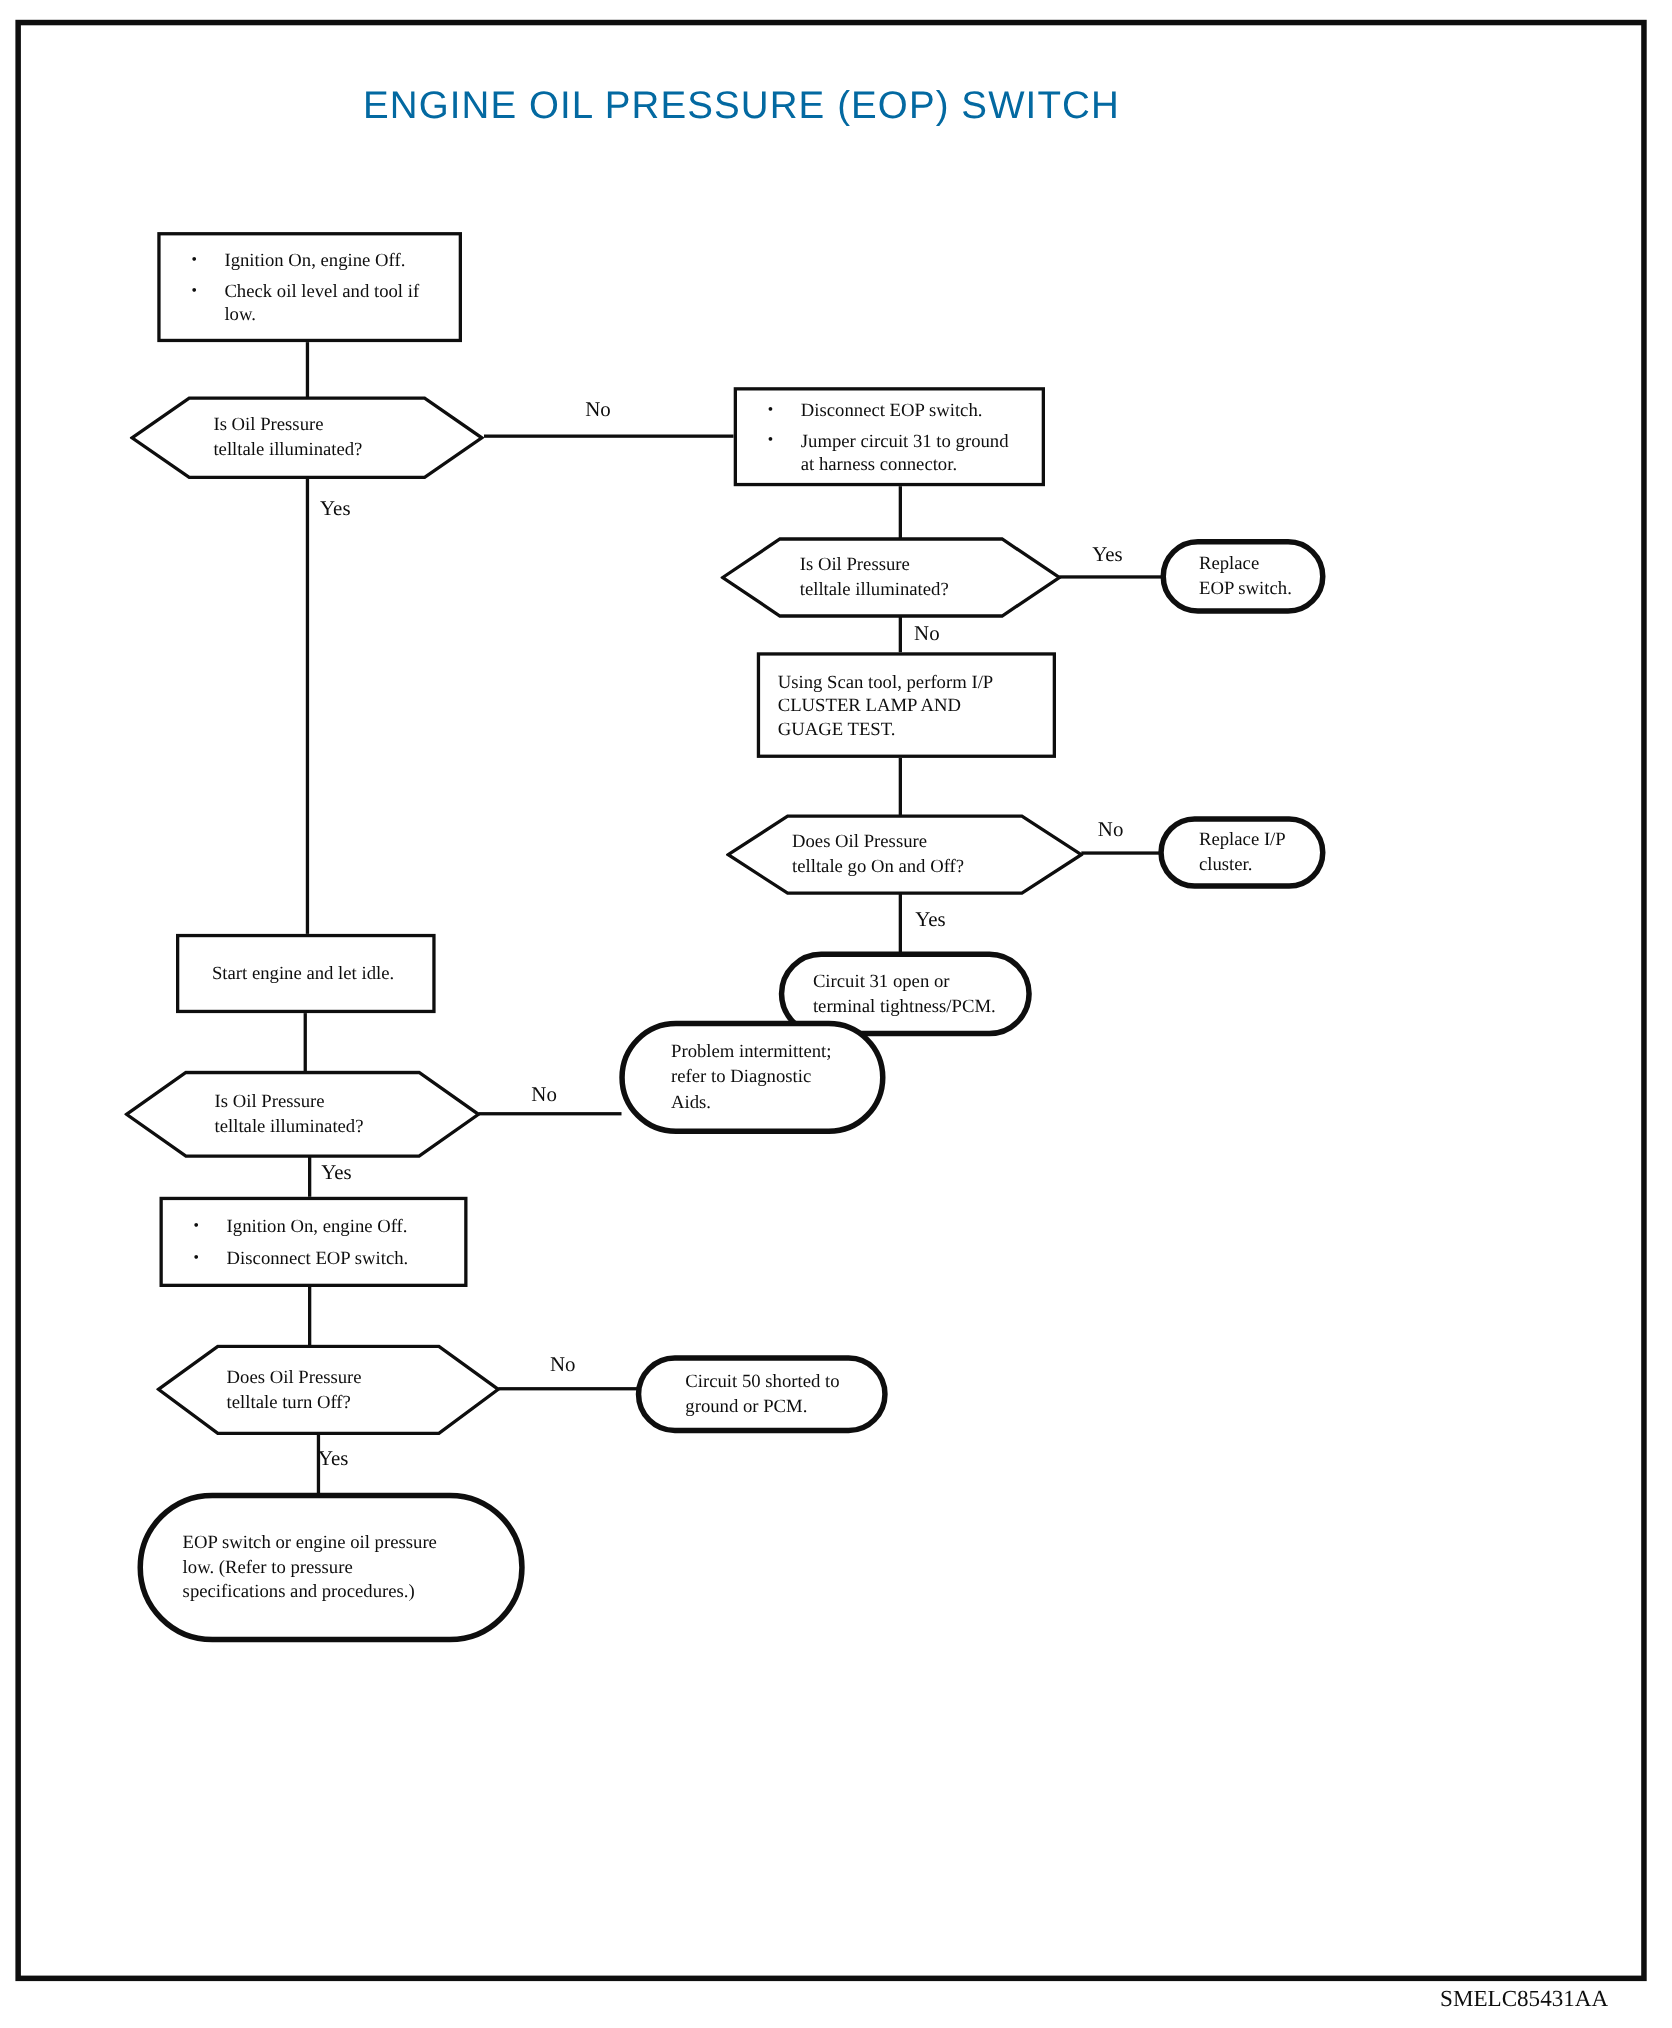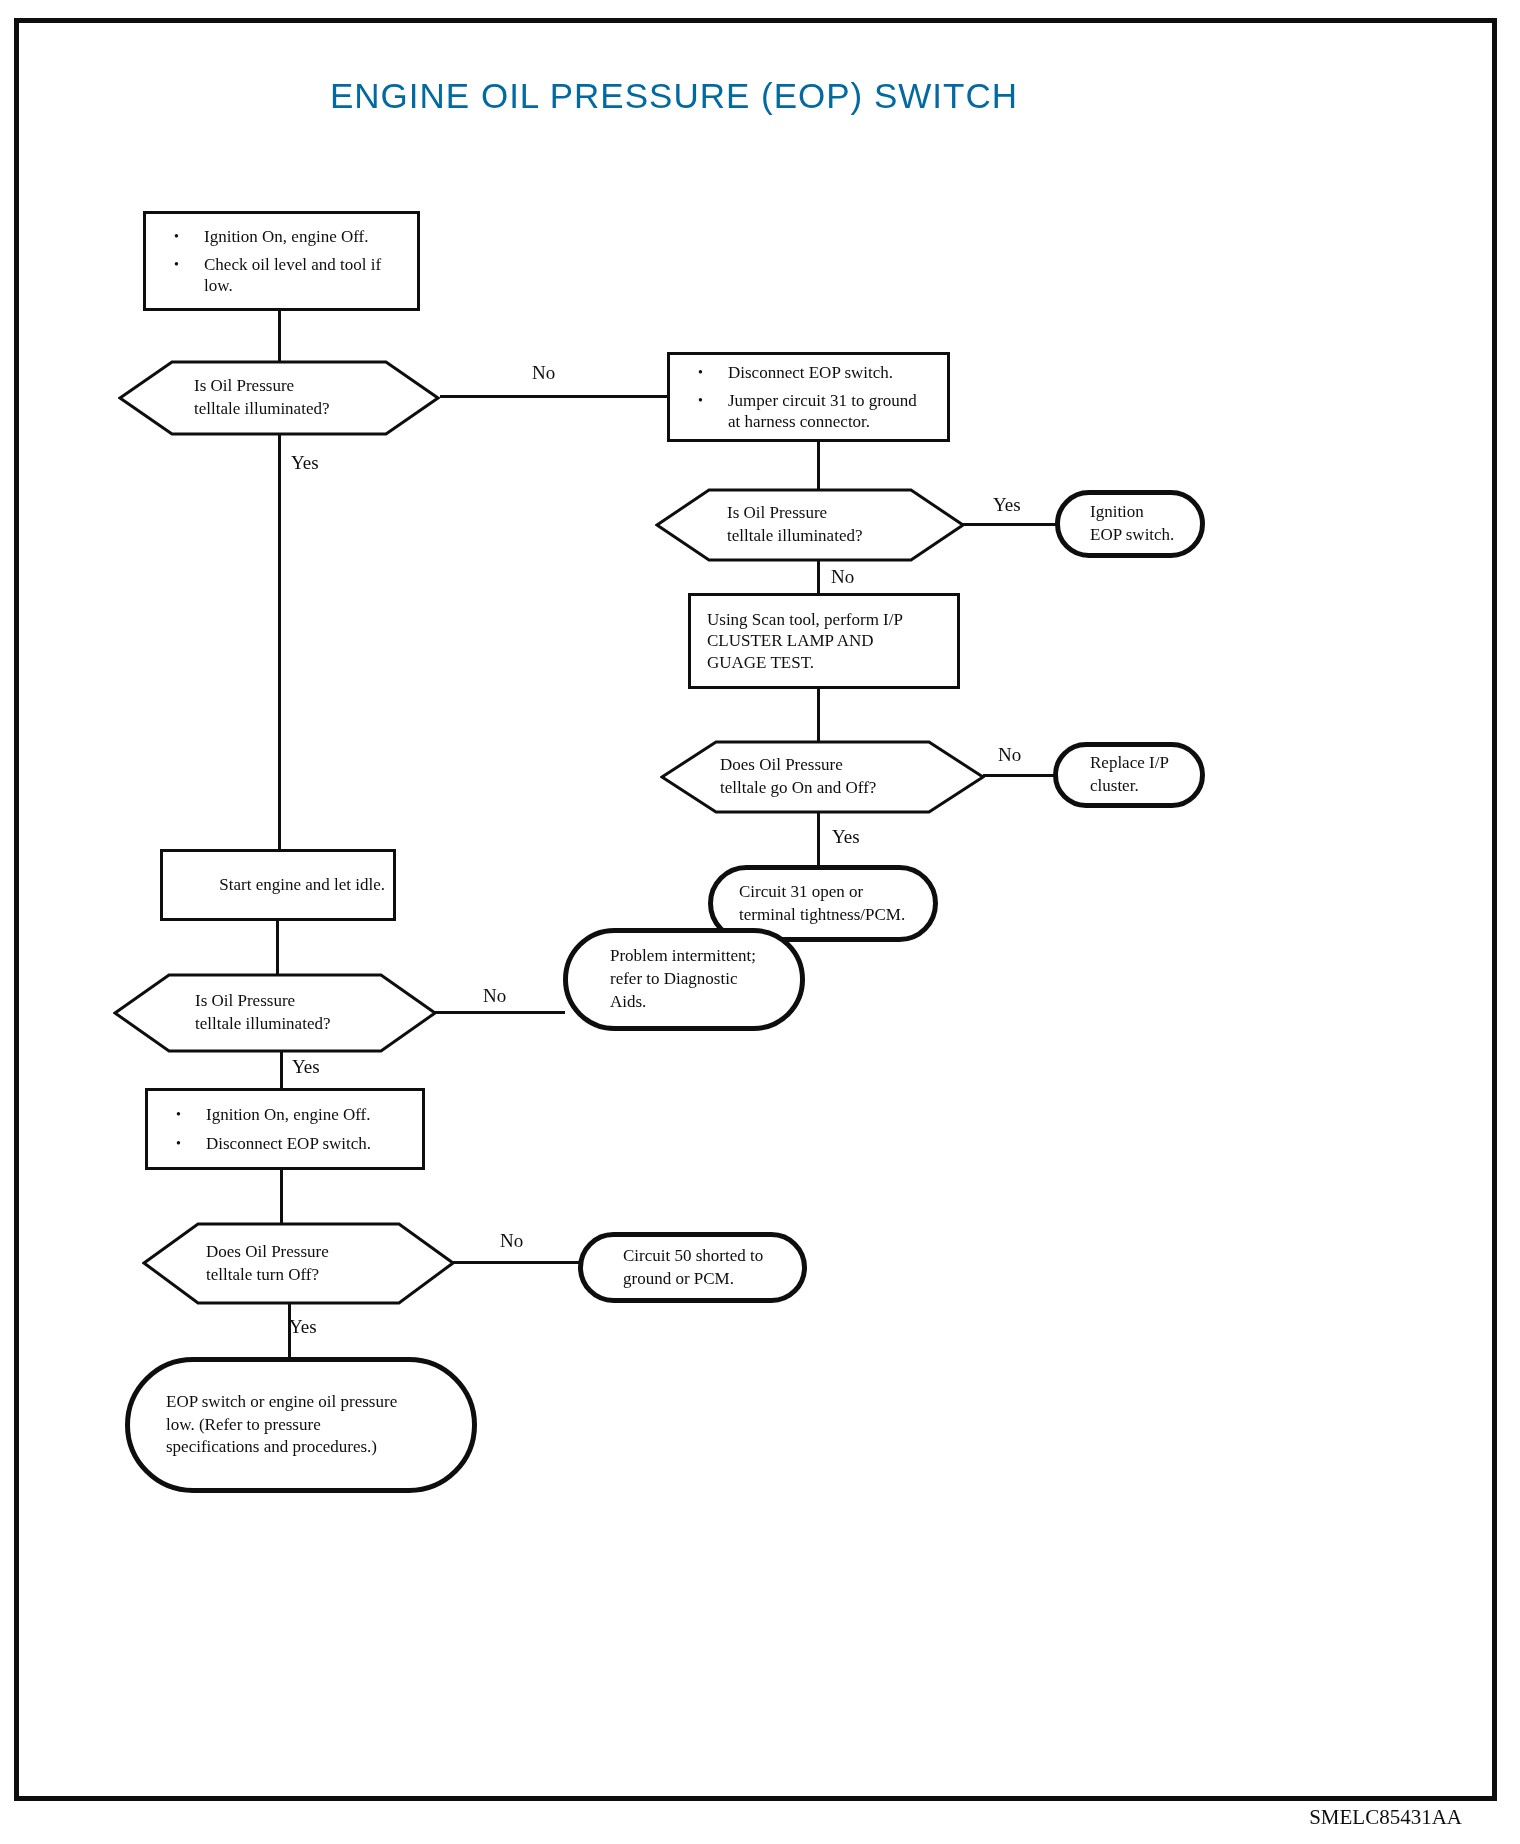"Ignition" div.term { text: Ignition -> Replace }
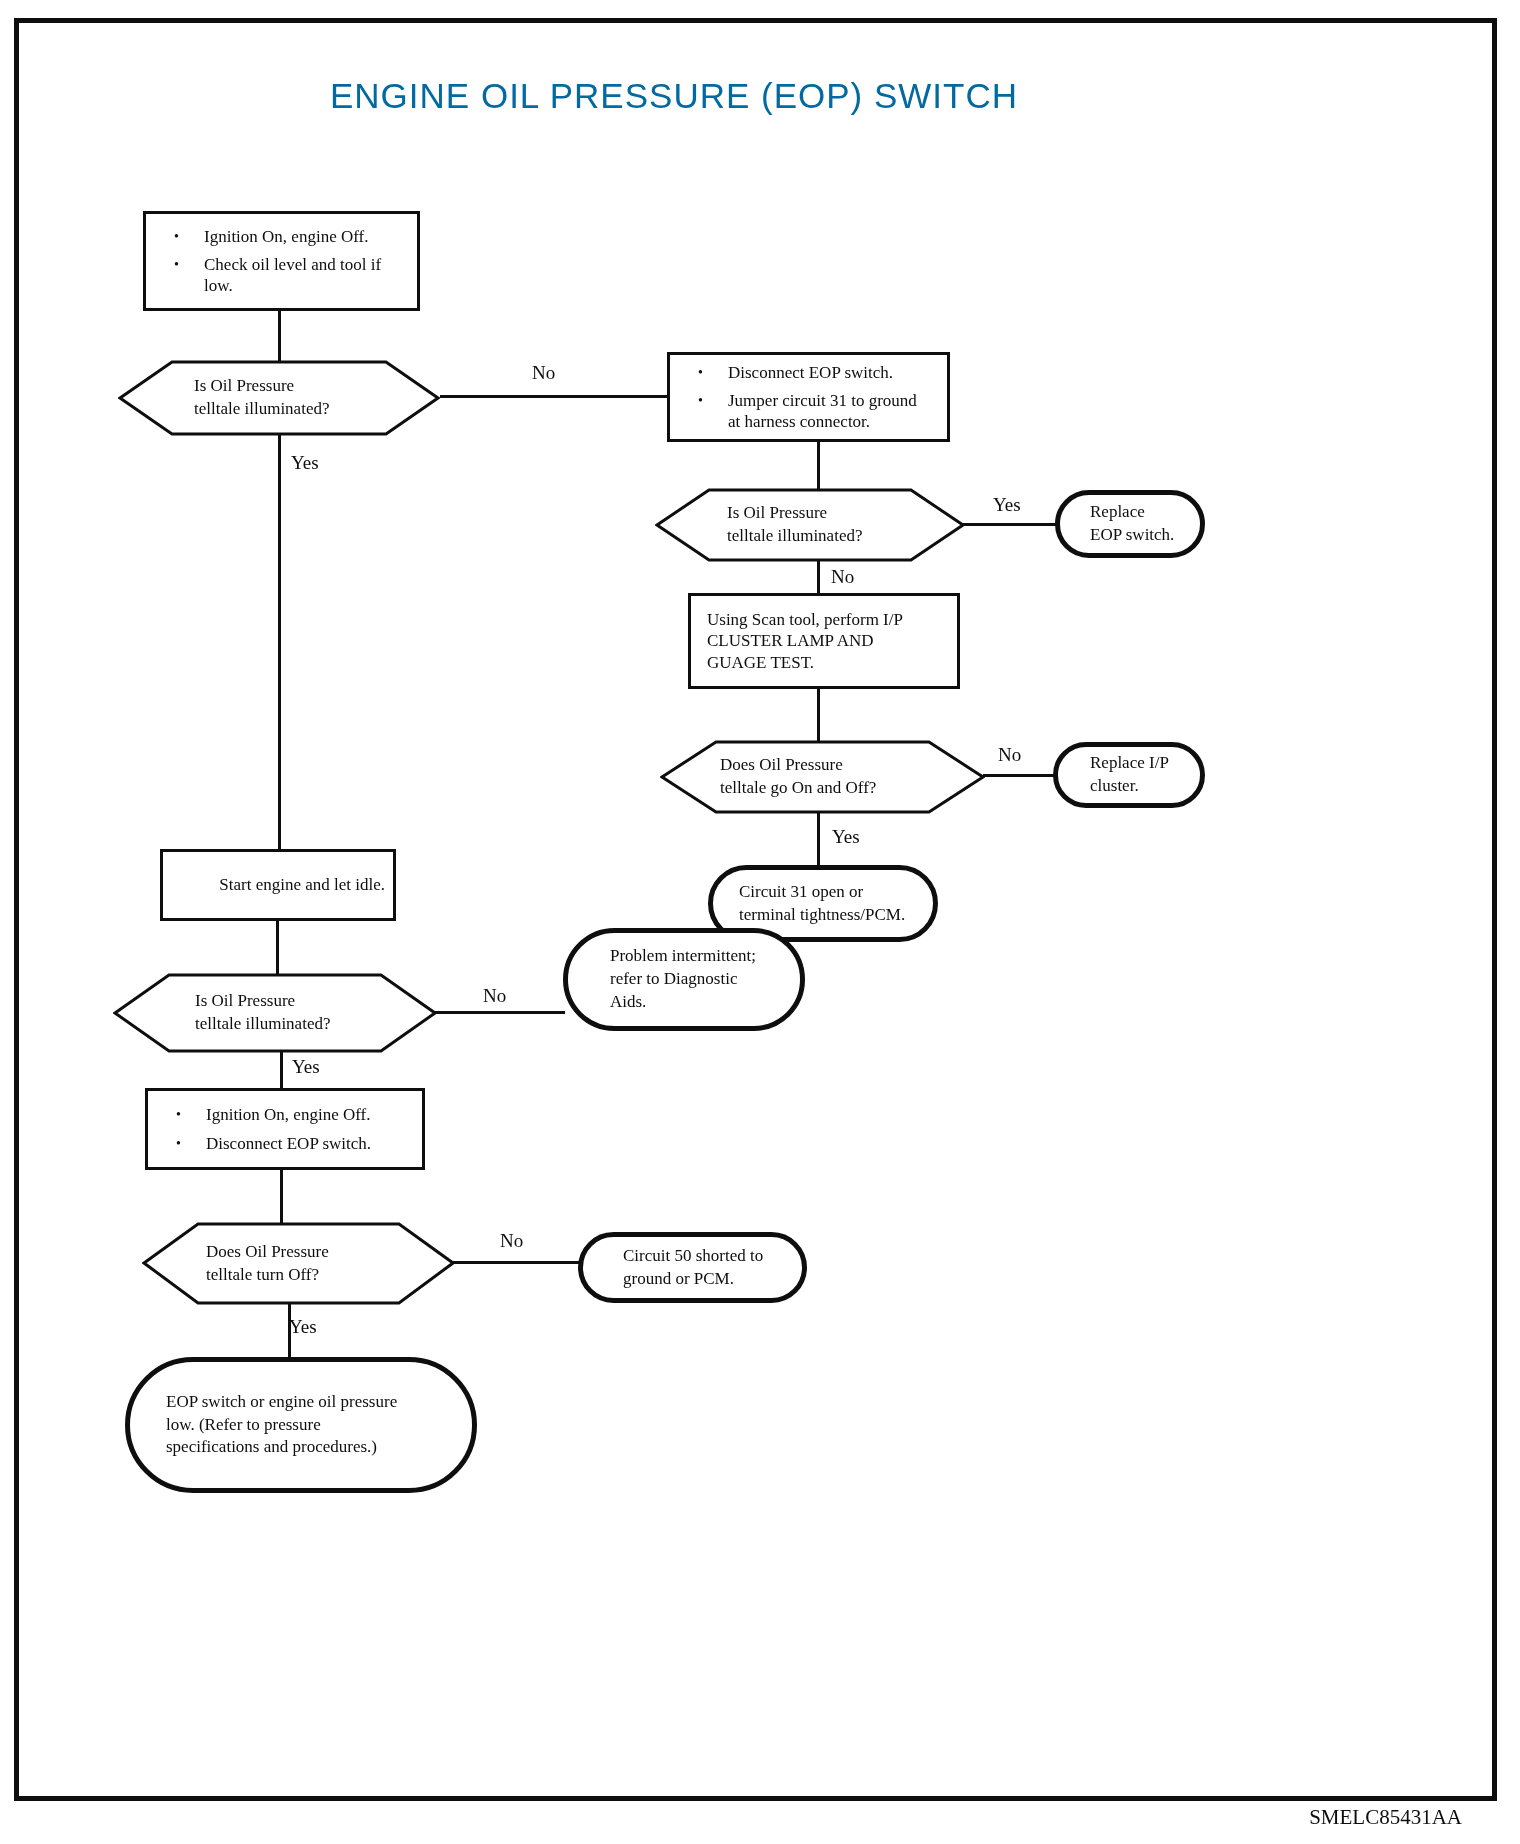"Start engine and let idle." .center-text { text-align: right -> center }
